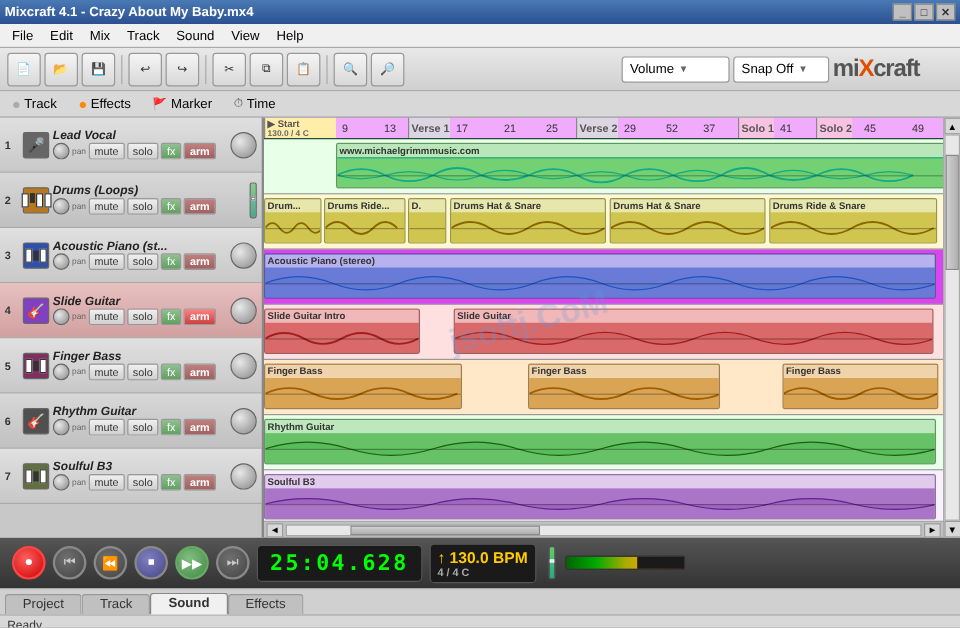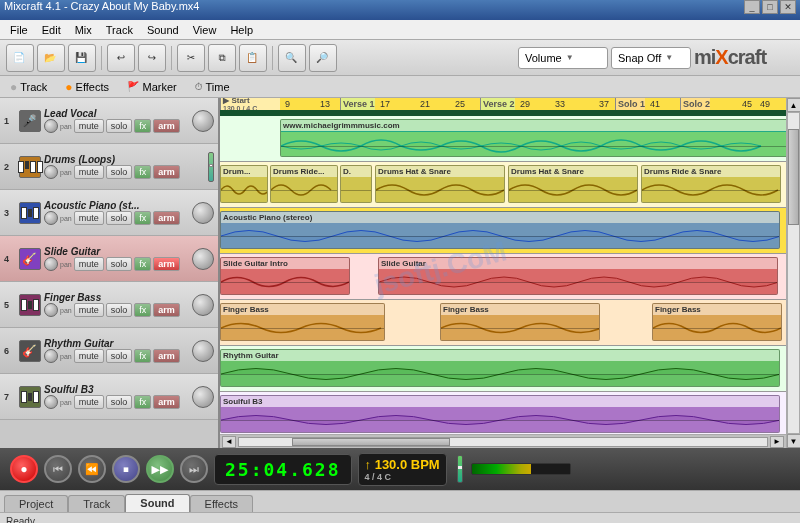"Mixcraft 4.1 - Crazy About" #titlebar { align-items: none -> center; font-weight: normal -> bold }
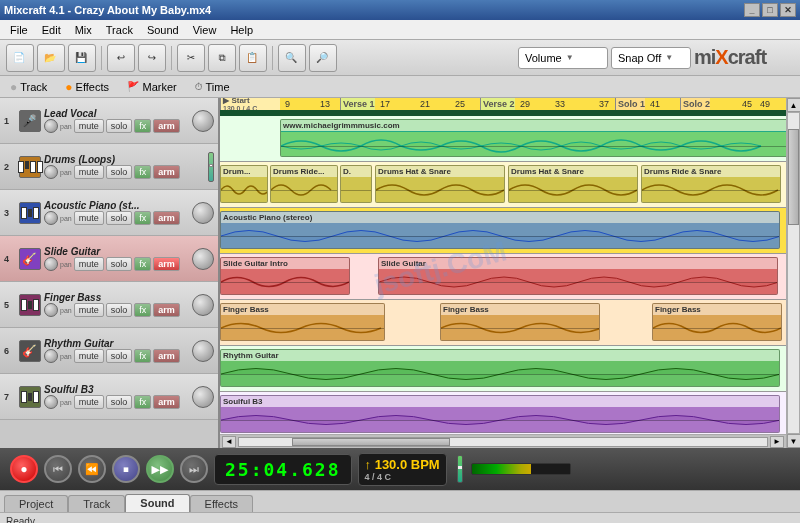"▶ Start" #timeline-ruler { background: #fde047 -> #f0abfc; border-bottom: 6px solid #14532d -> 1px solid #14532d }
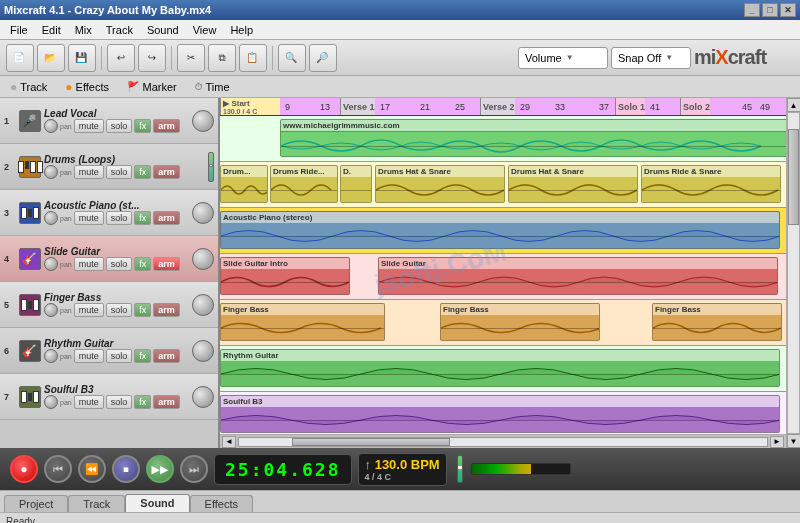"33" div.ruler-marker { text: 33 -> 52 }
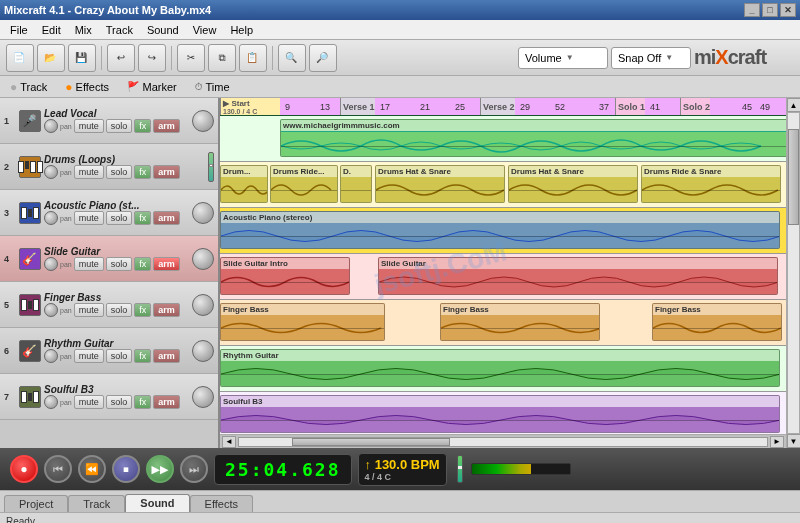"37" div.ruler-marker { left: 379px -> 366px }
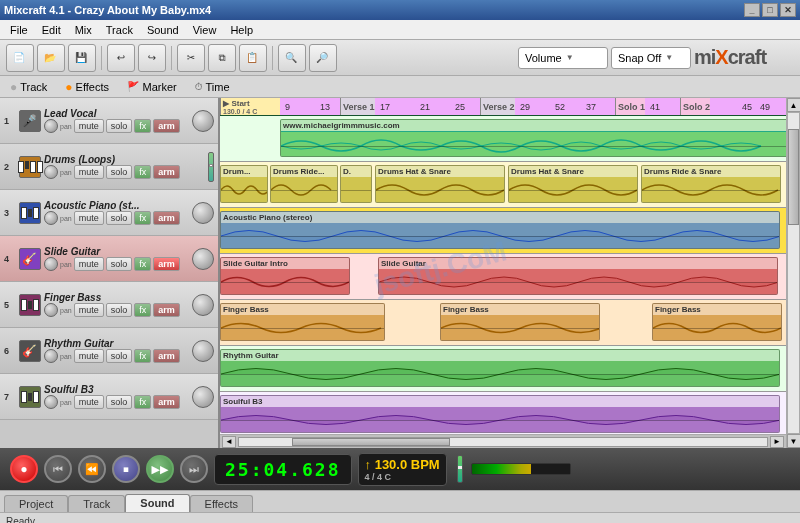"45" div.ruler-marker { left: 522px -> 500px }
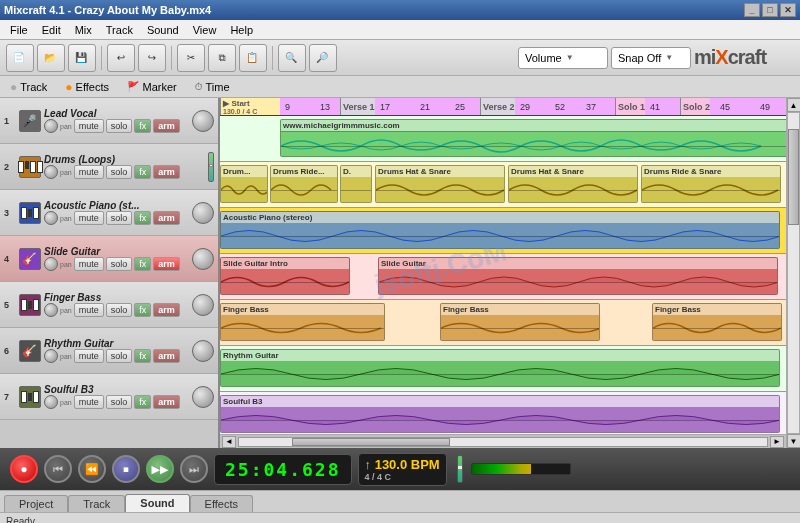"Acoustic Piano (stereo)" div.track-lane { background: #fde047 -> #d946ef }
